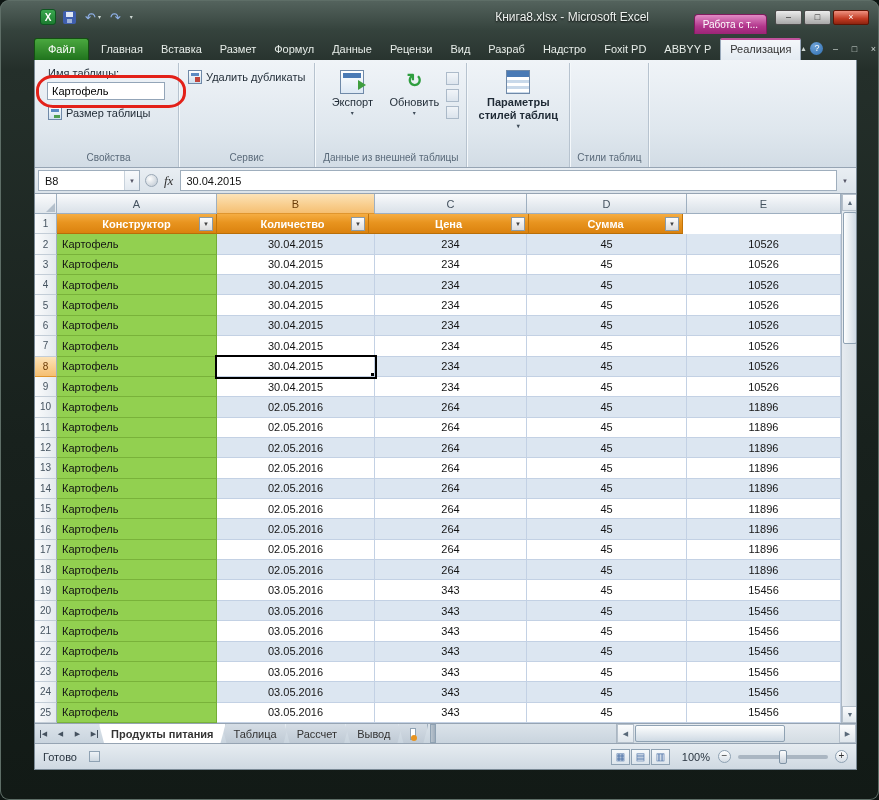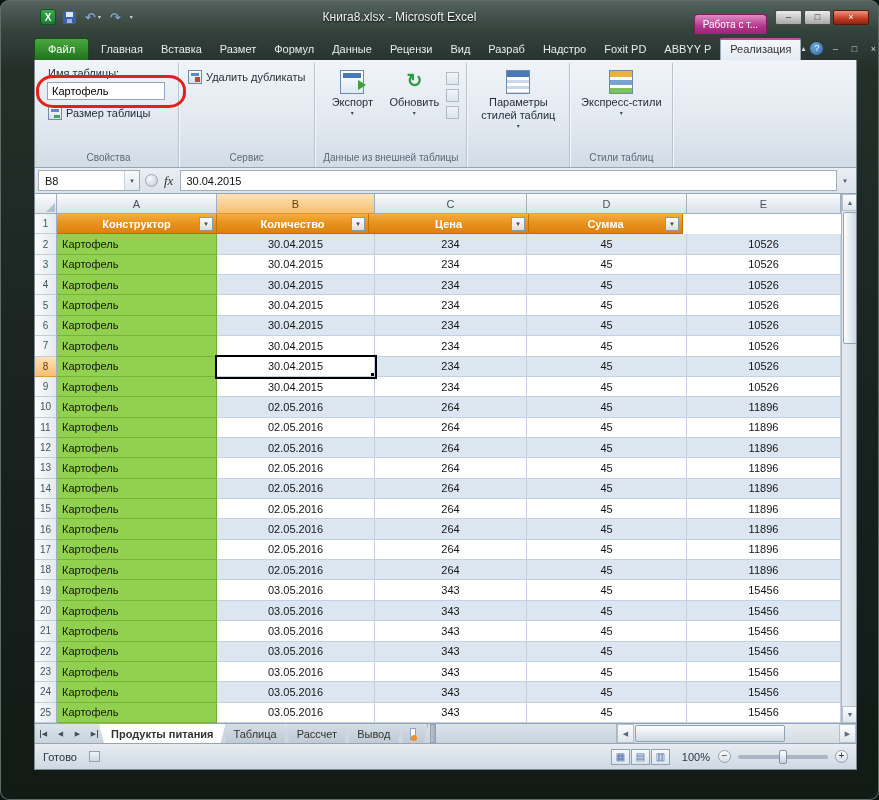"Книга8.xlsx - Microsoft Excel" .title { text-align: center -> right }
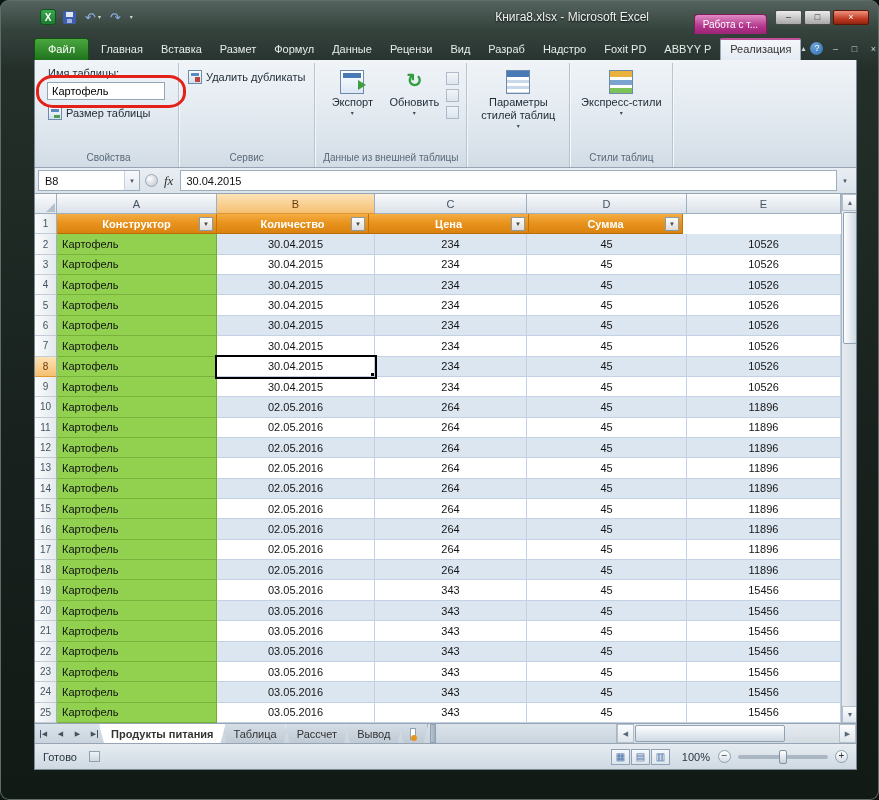"Параметры стилей таблиц" .bigbtn.wide { font-weight: none -> bold }
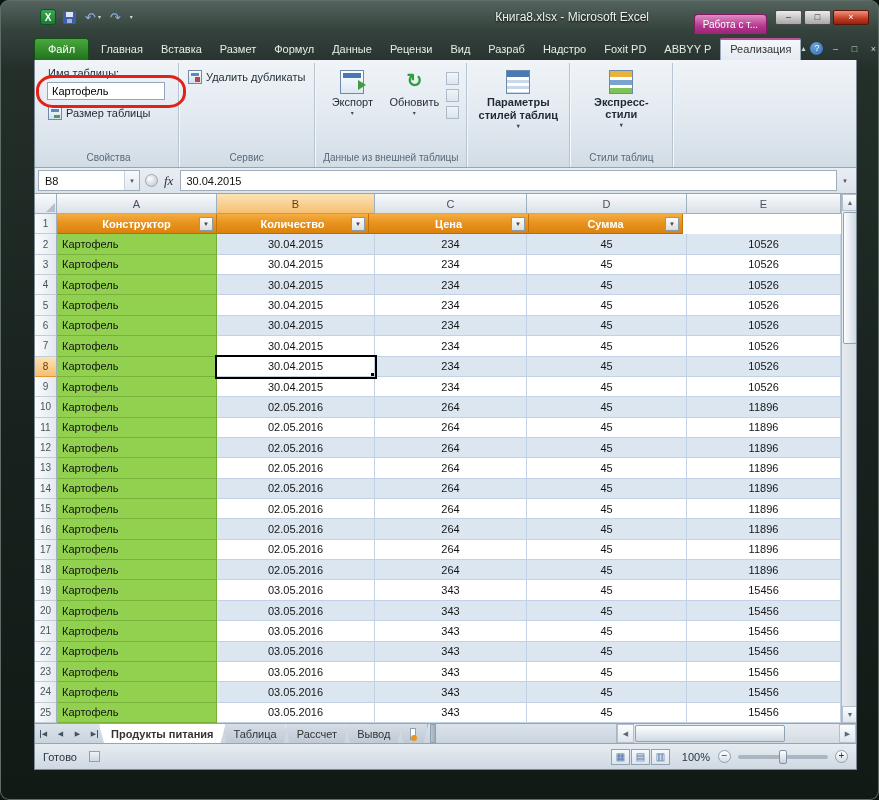"Экспресс-стили" div.bigbtn { html: <div> <span></span> <span>Экспресс-стили</span> <span>▾</span> </div> -> none }
